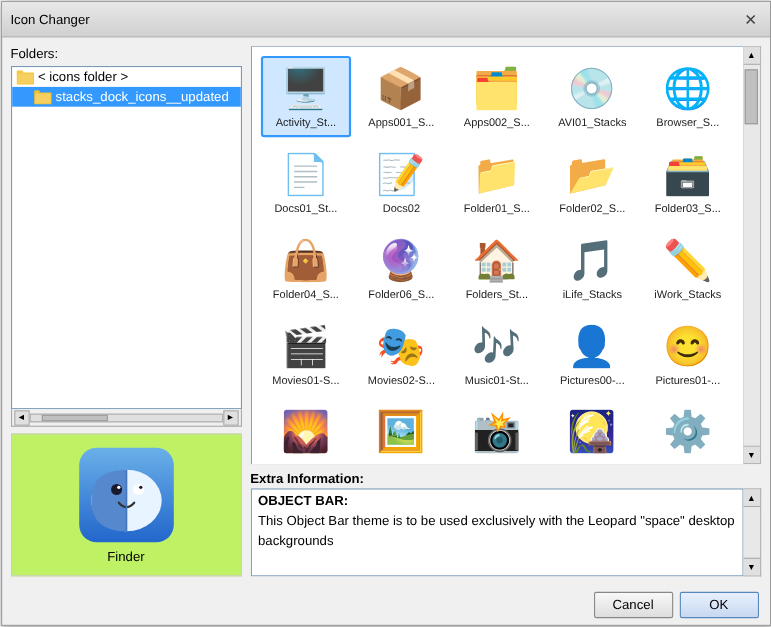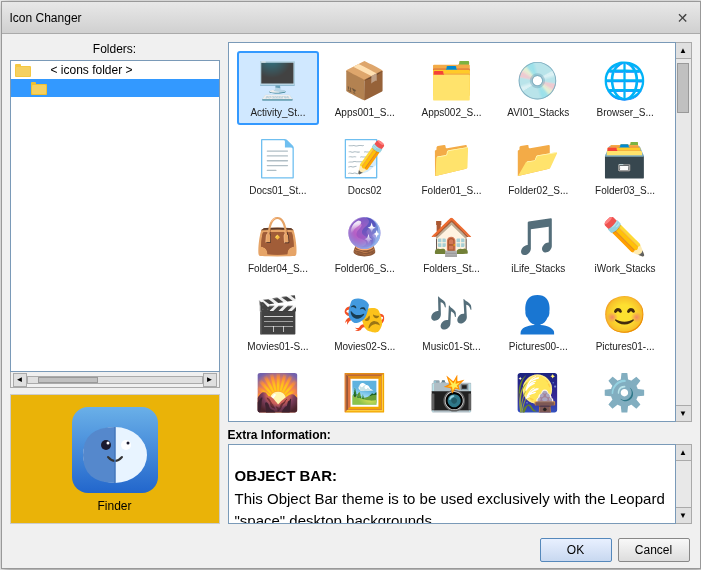"Folders:" .panel-label { text-align: center -> none }
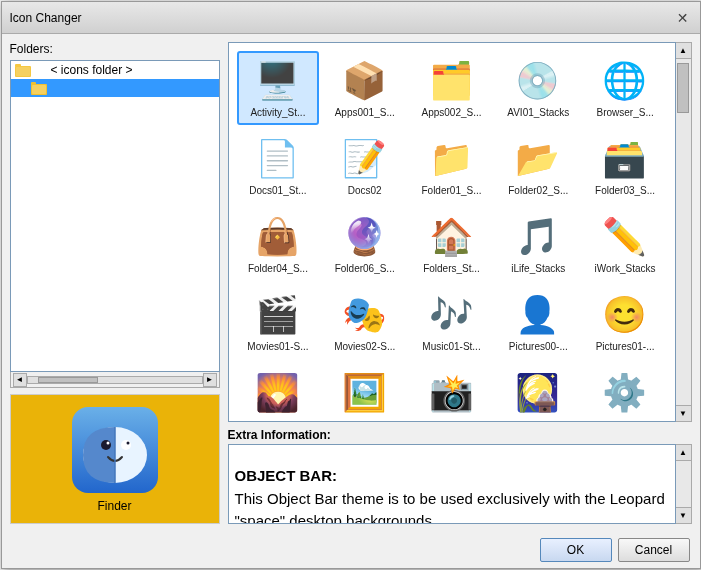"< icons folder >" div.folder-item { gap: 16px -> none }
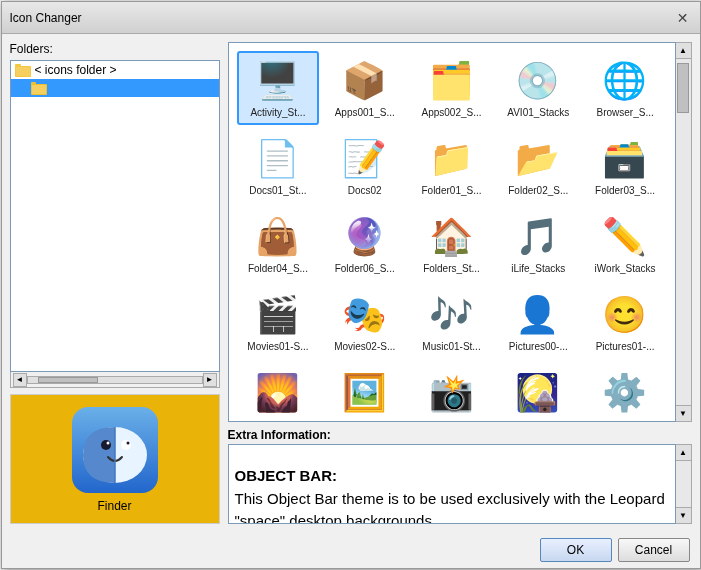"stacks_dock_icons__updated" span.folder-text { html: none -> <span>stacks_dock_icons__updated</span> }
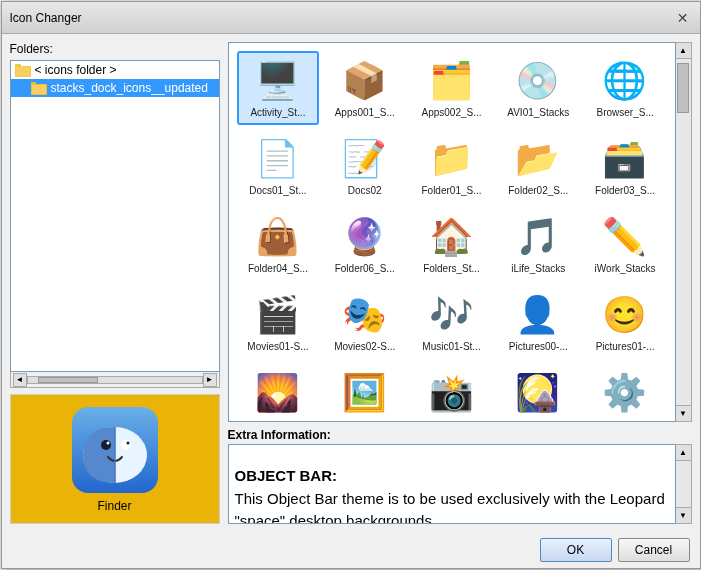"OBJECT BAR:" .extra-info-box { font-size: 15px -> 12px; padding: 20px 6px -> 1px 6px }
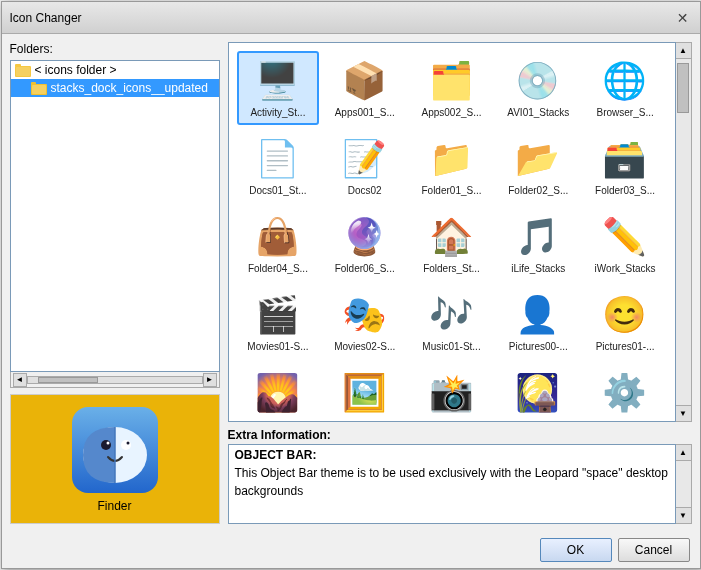"Finder" .preview-area { background: #eab308 -> #bef264 }
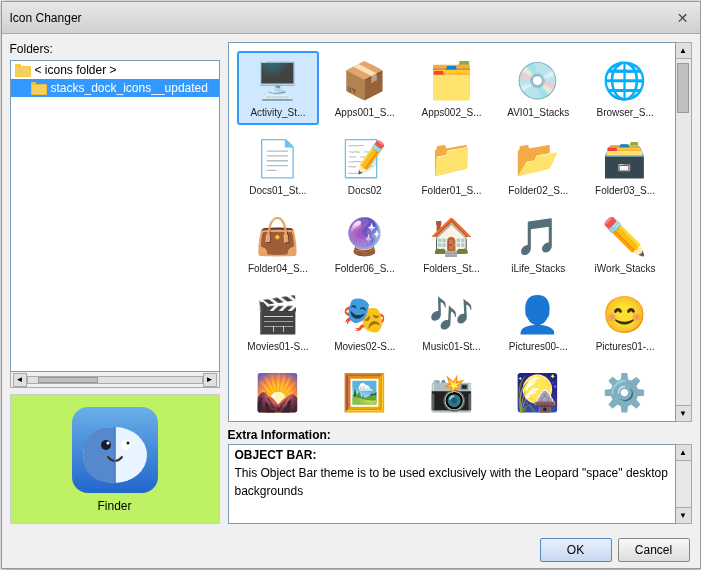"OK" button.btn { order: before "Cancel" -> after "Cancel" }
